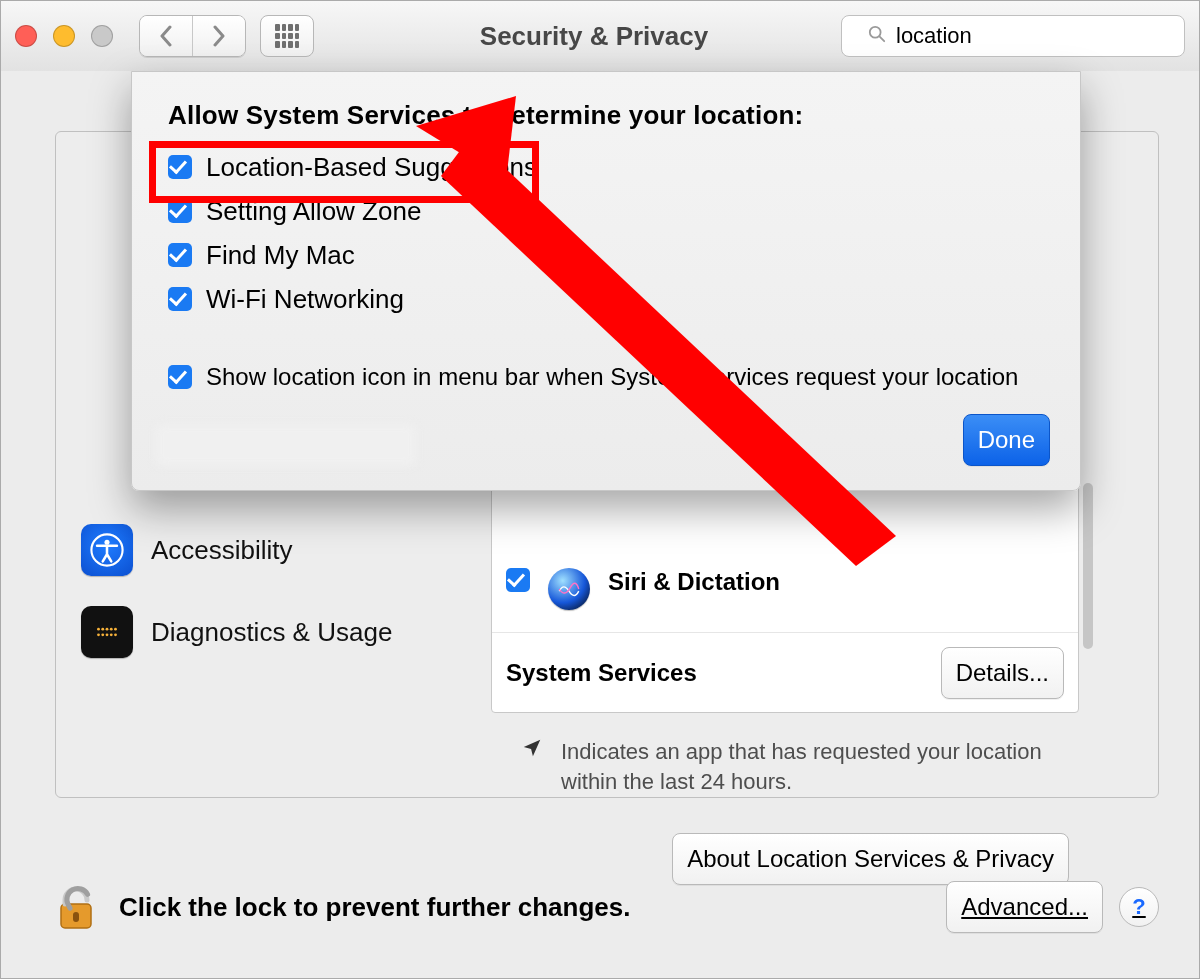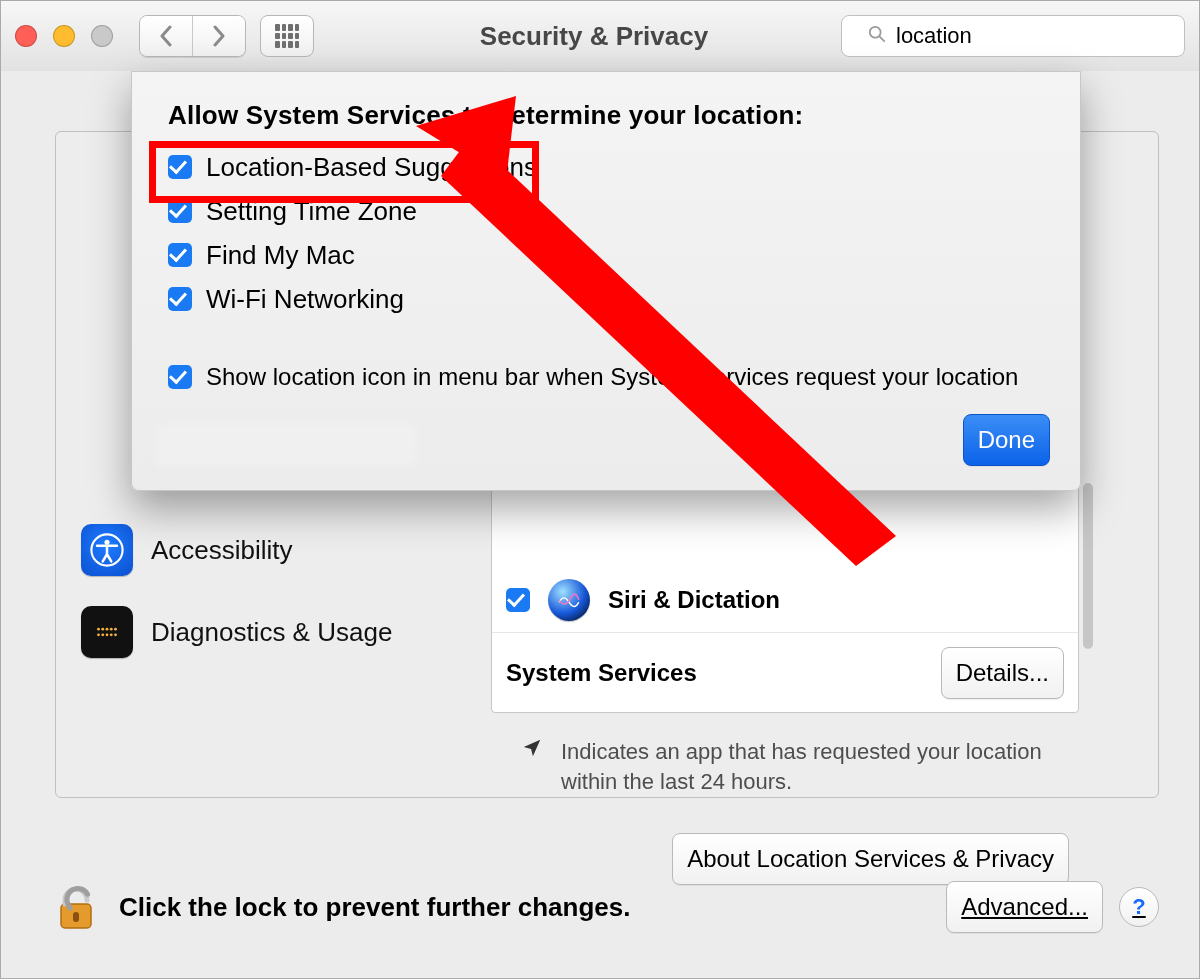"Setting Time Zone" span { text: Time -> Allow }
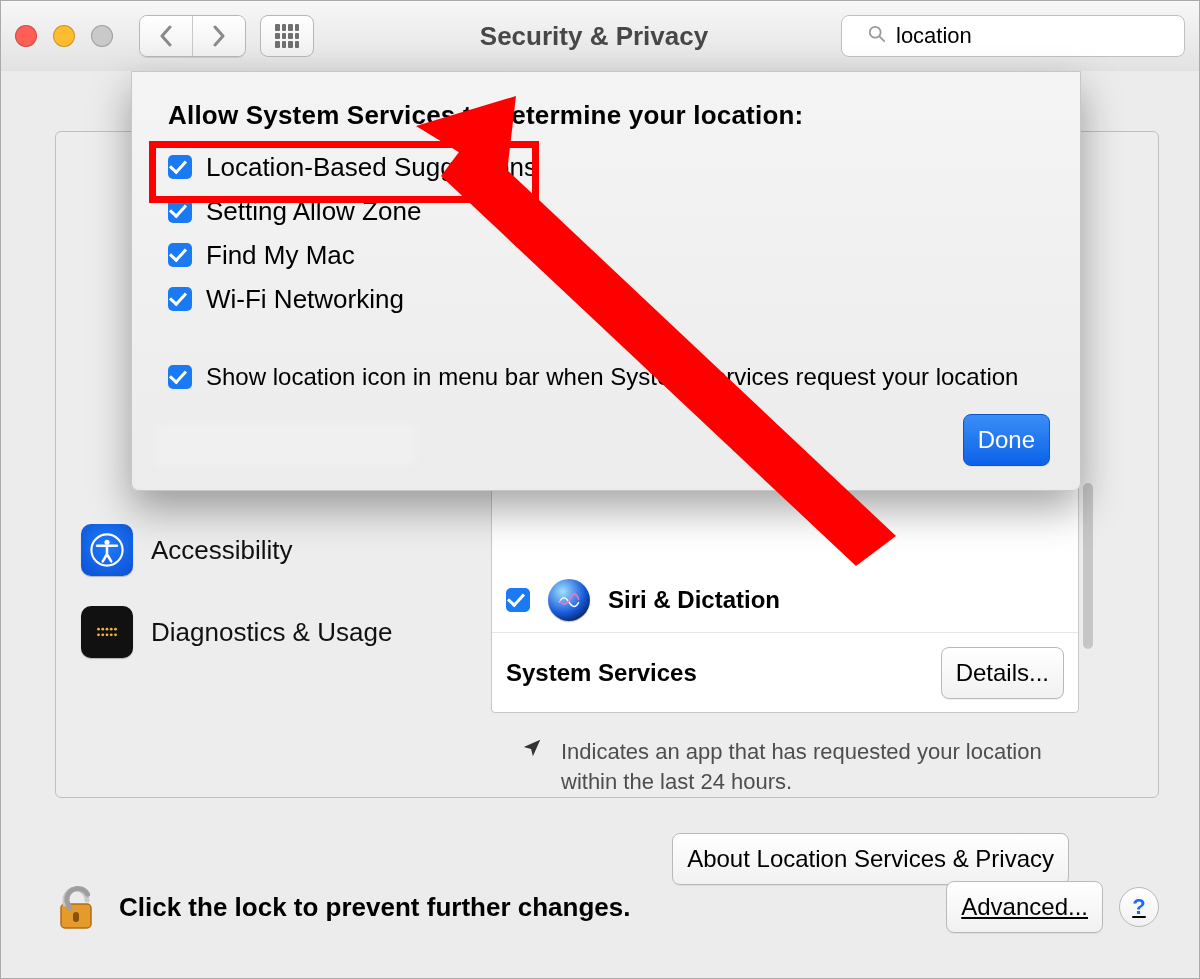"Siri & Dictation" .app-row { align-items: center -> none }
